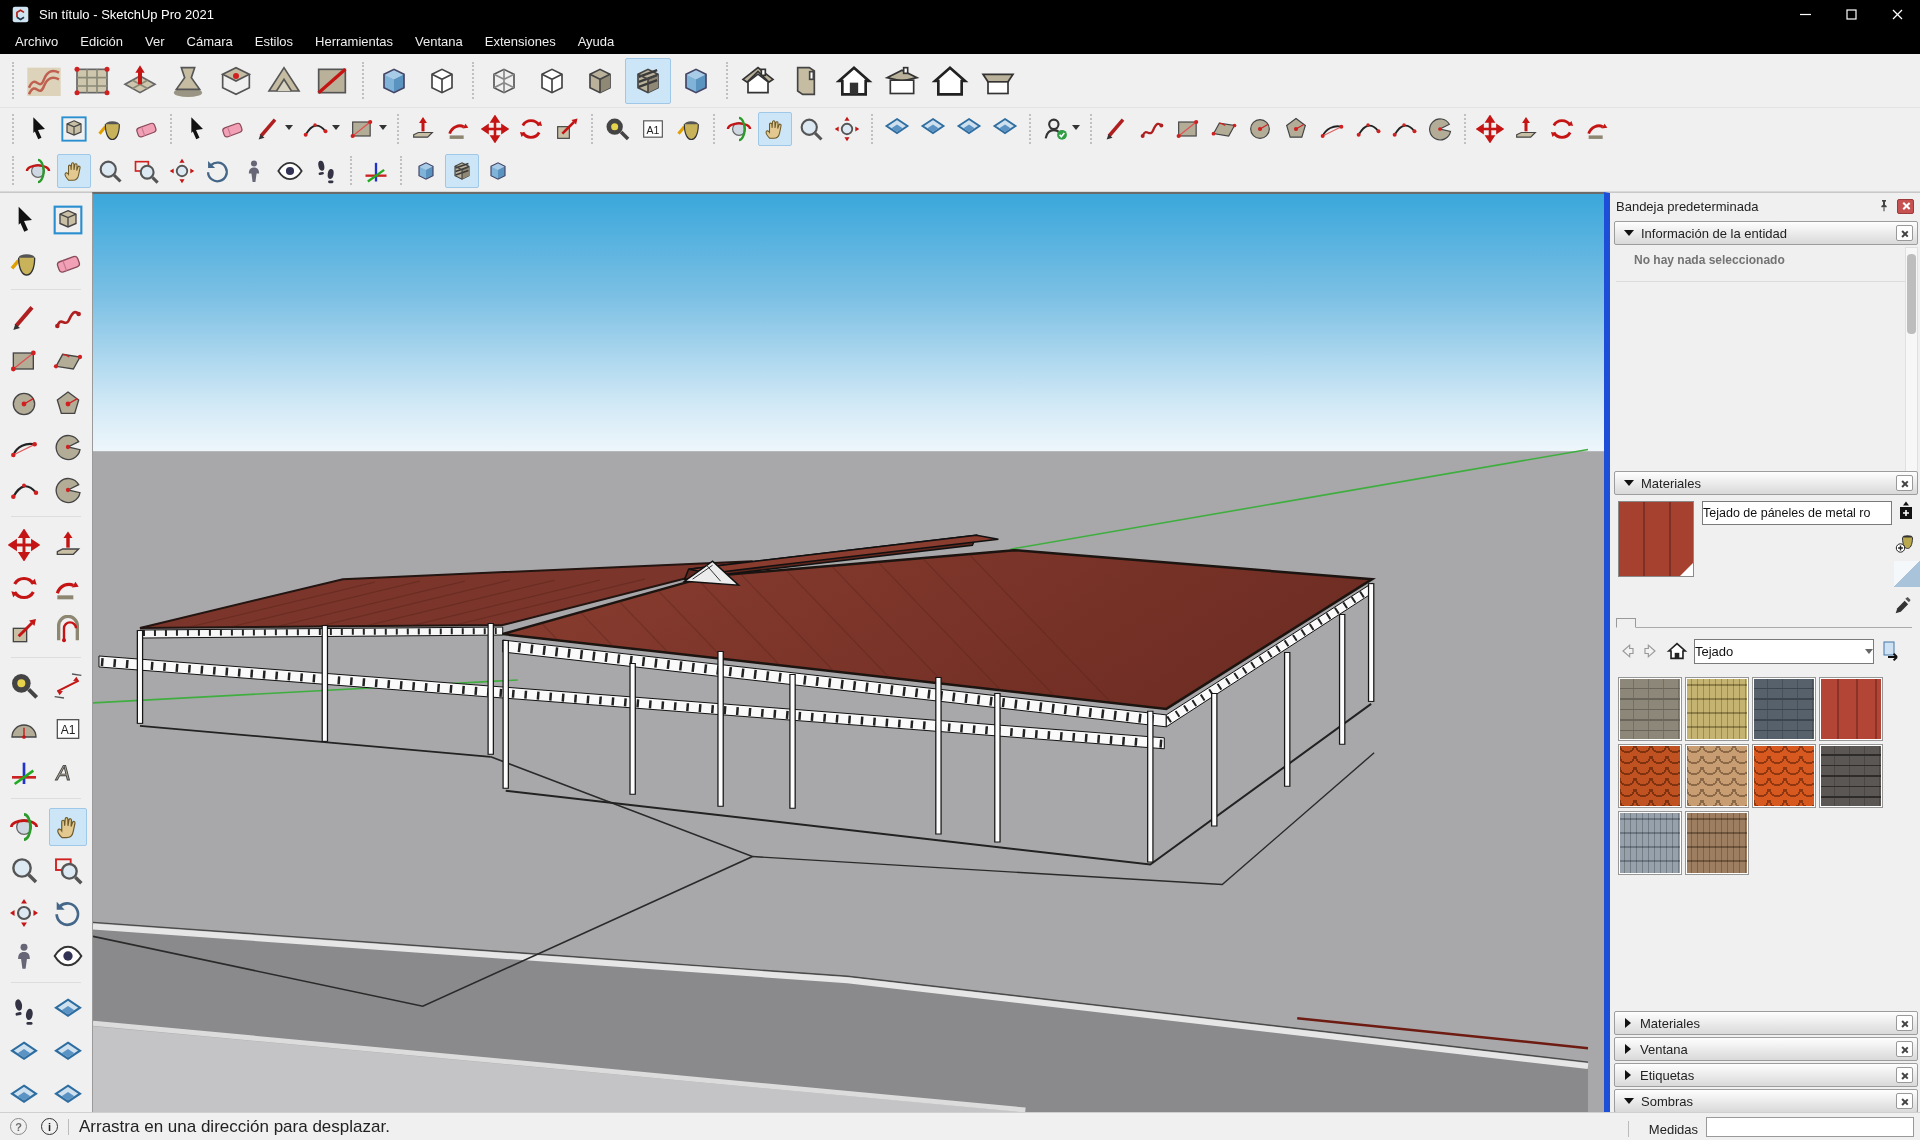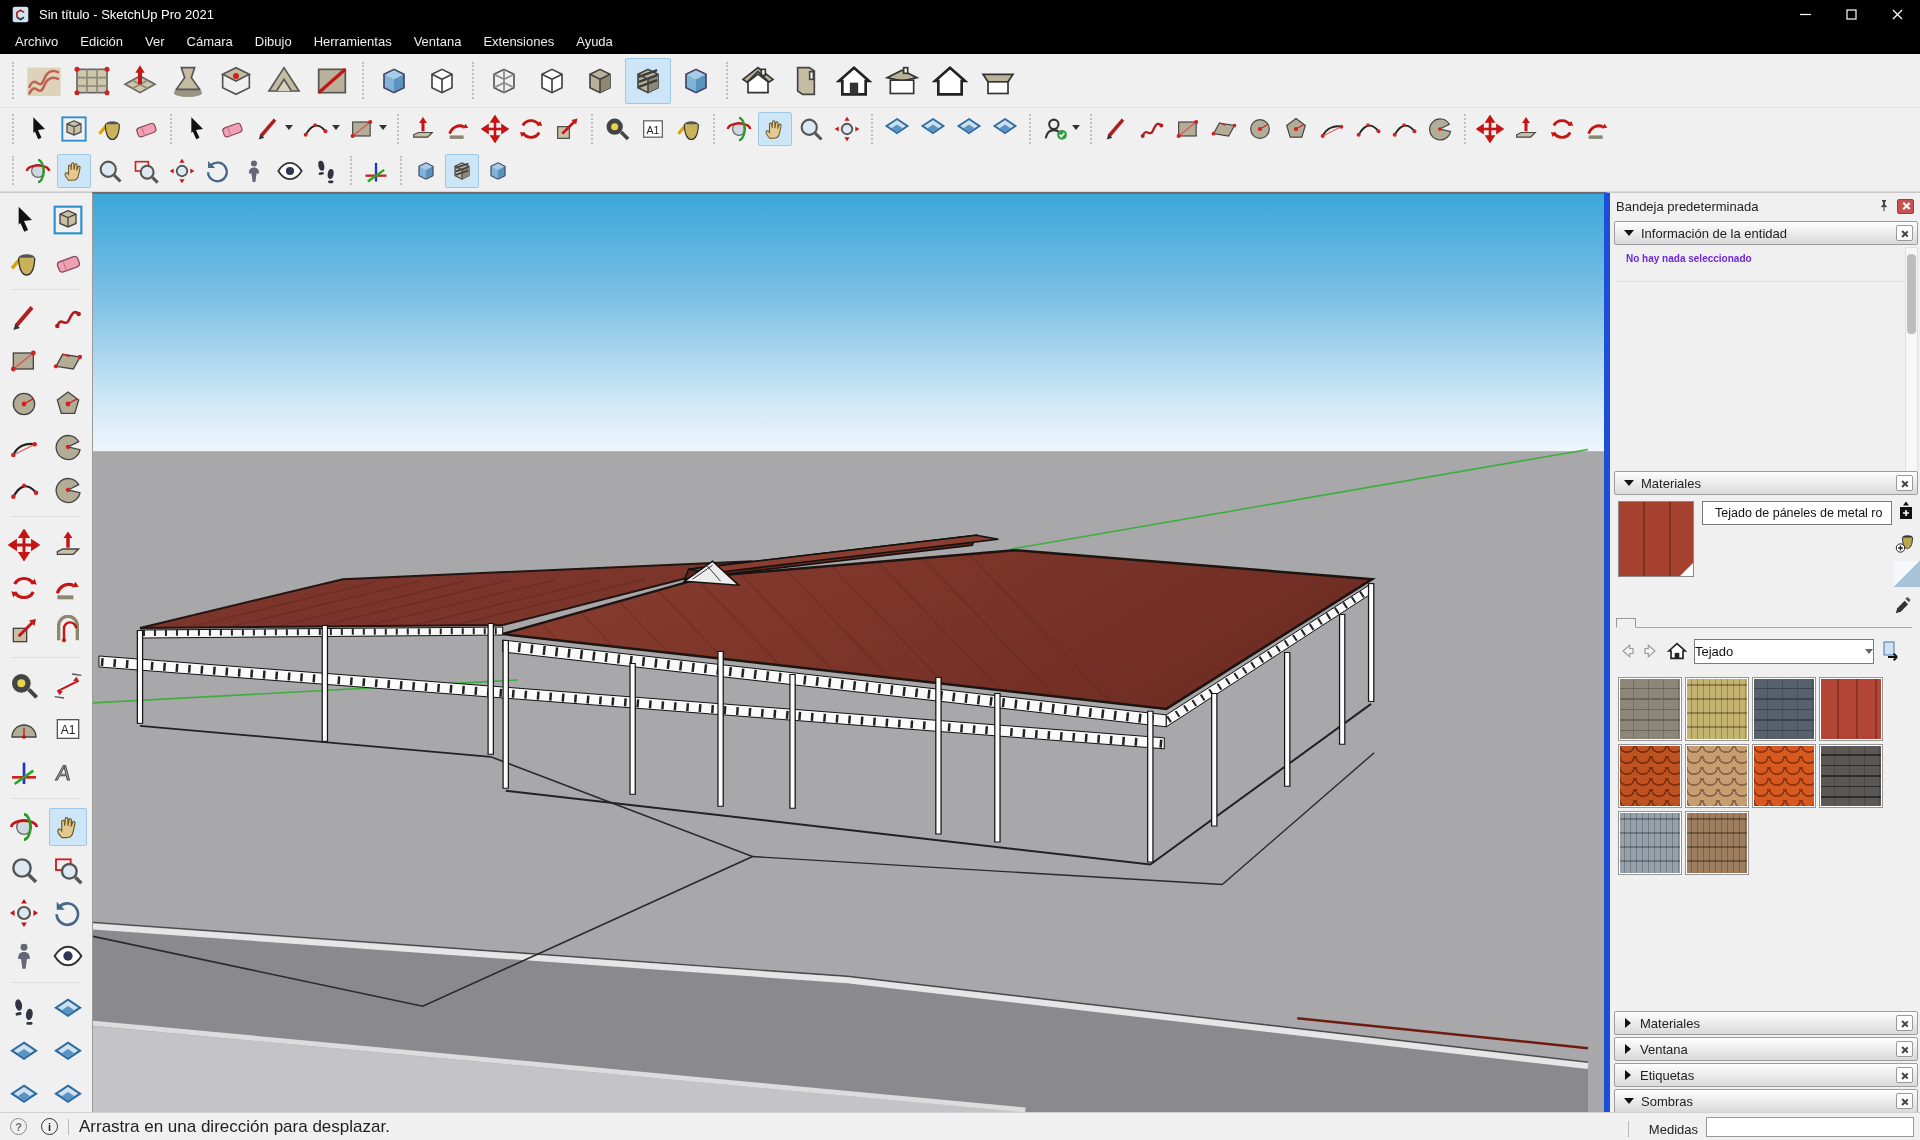"Dibujo" span.menu-item { text: Dibujo -> Estilos }
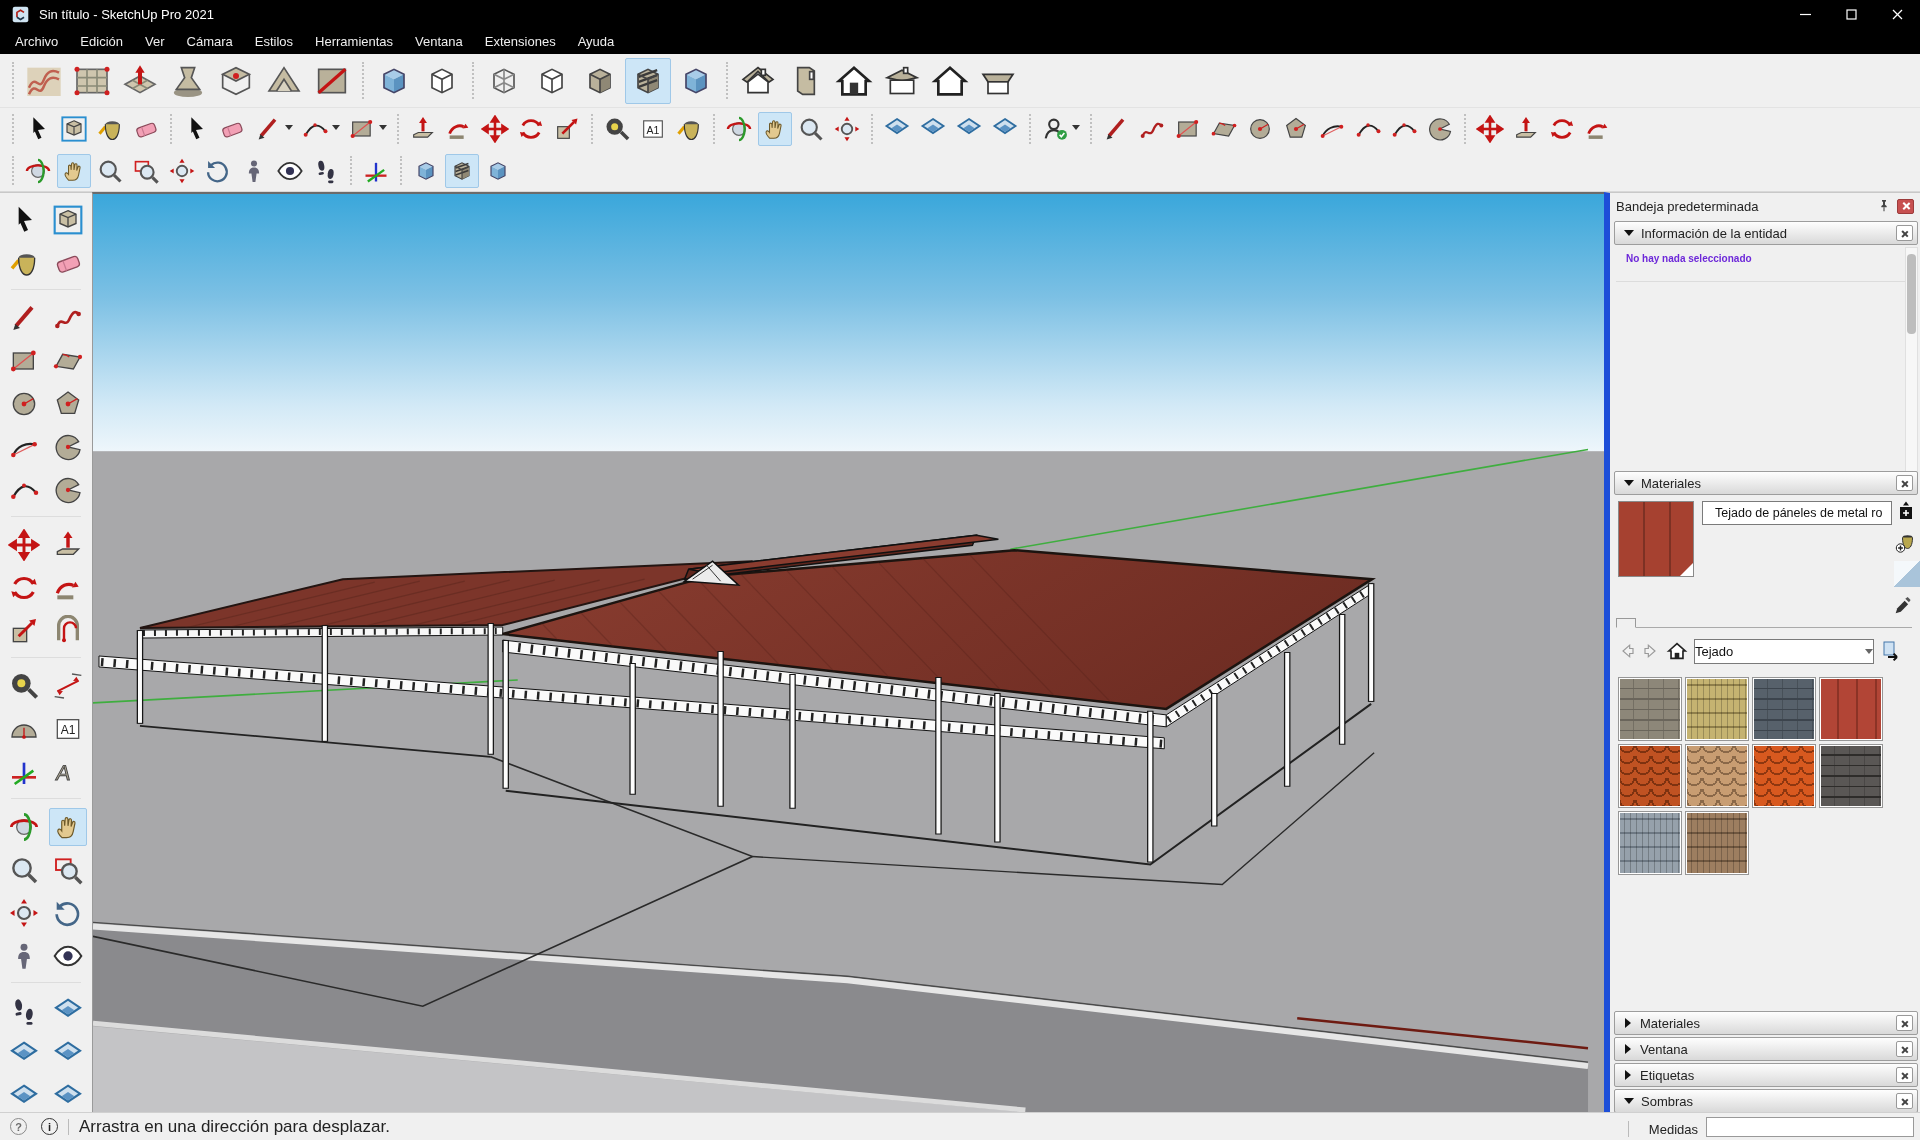"No hay nada seleccionado" #entity-msg { color: #6d28d9 -> #737373; font-size: 10px -> 12px; left: 16px -> 24px }
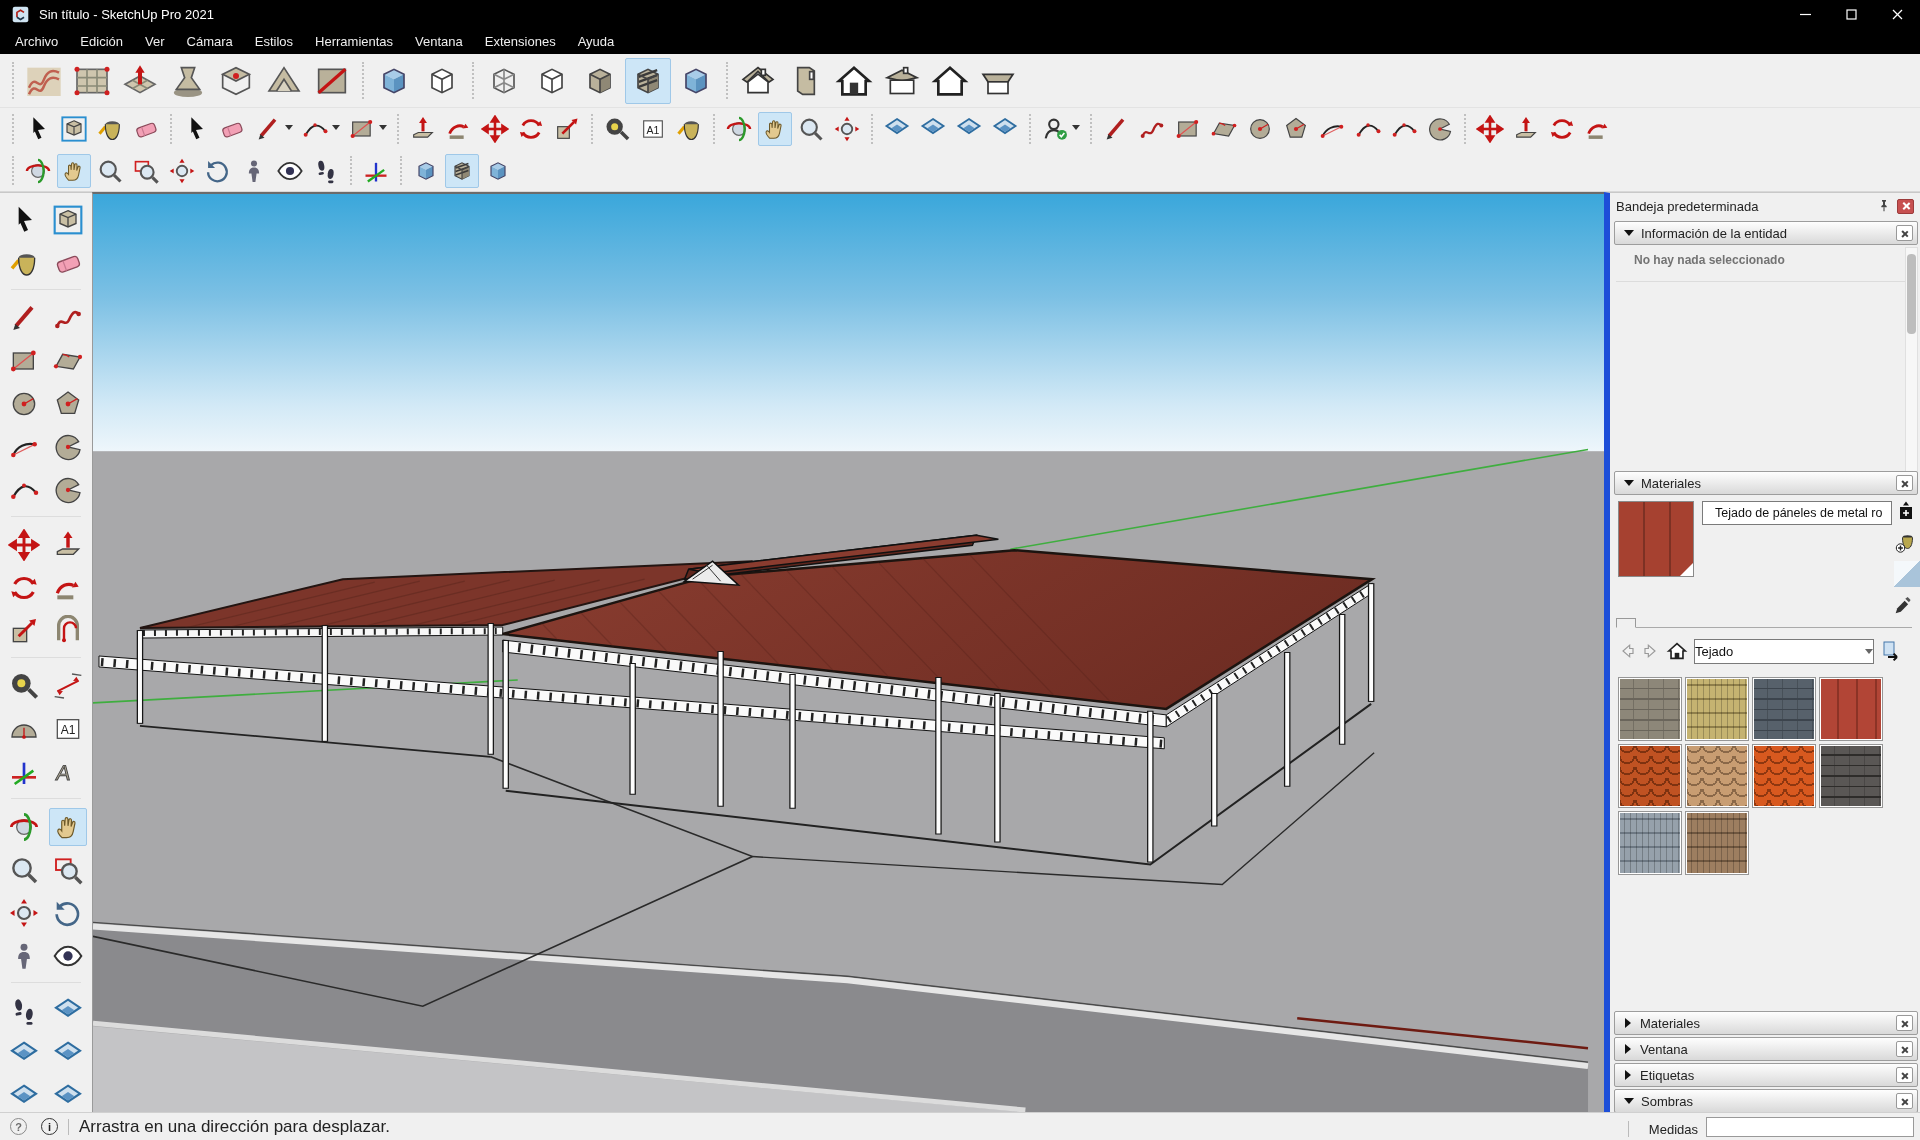"Tejado de páneles de metal" #mat-name { padding: 0 12px -> 0 0 }
